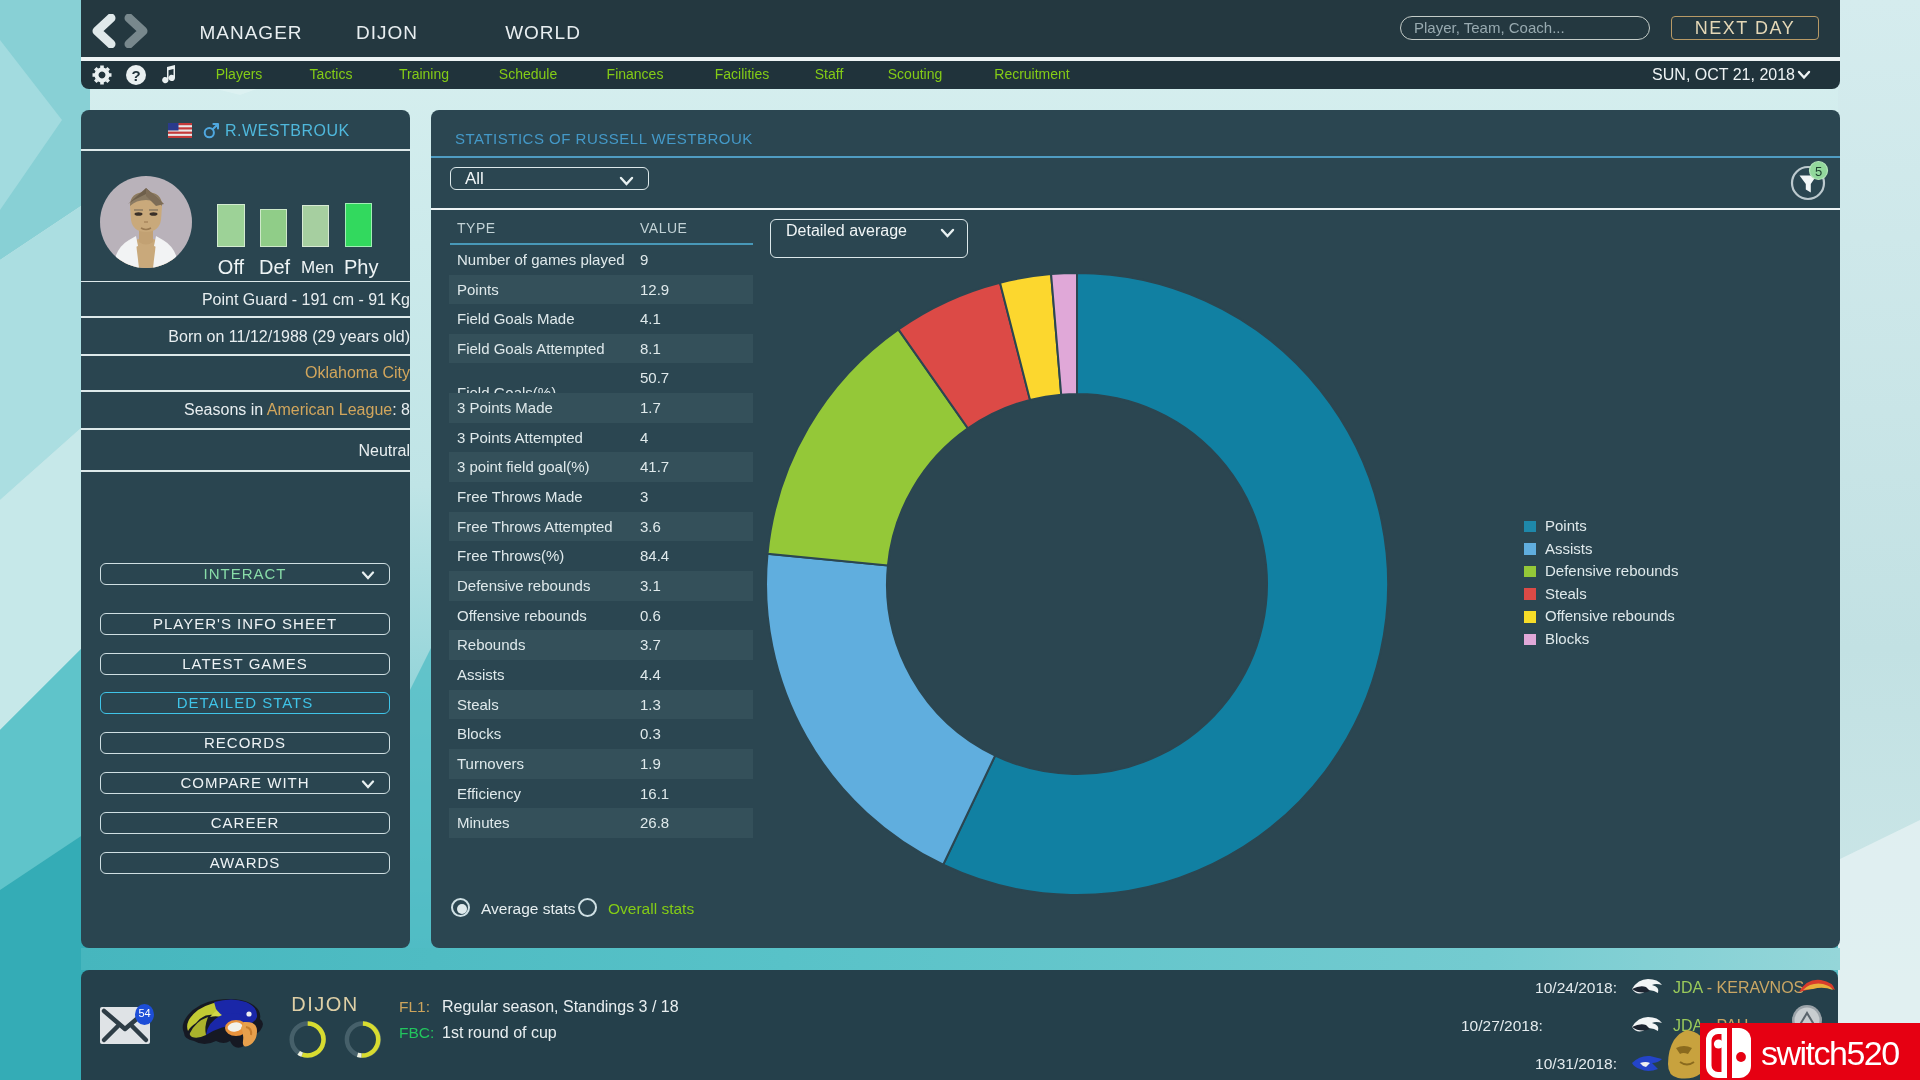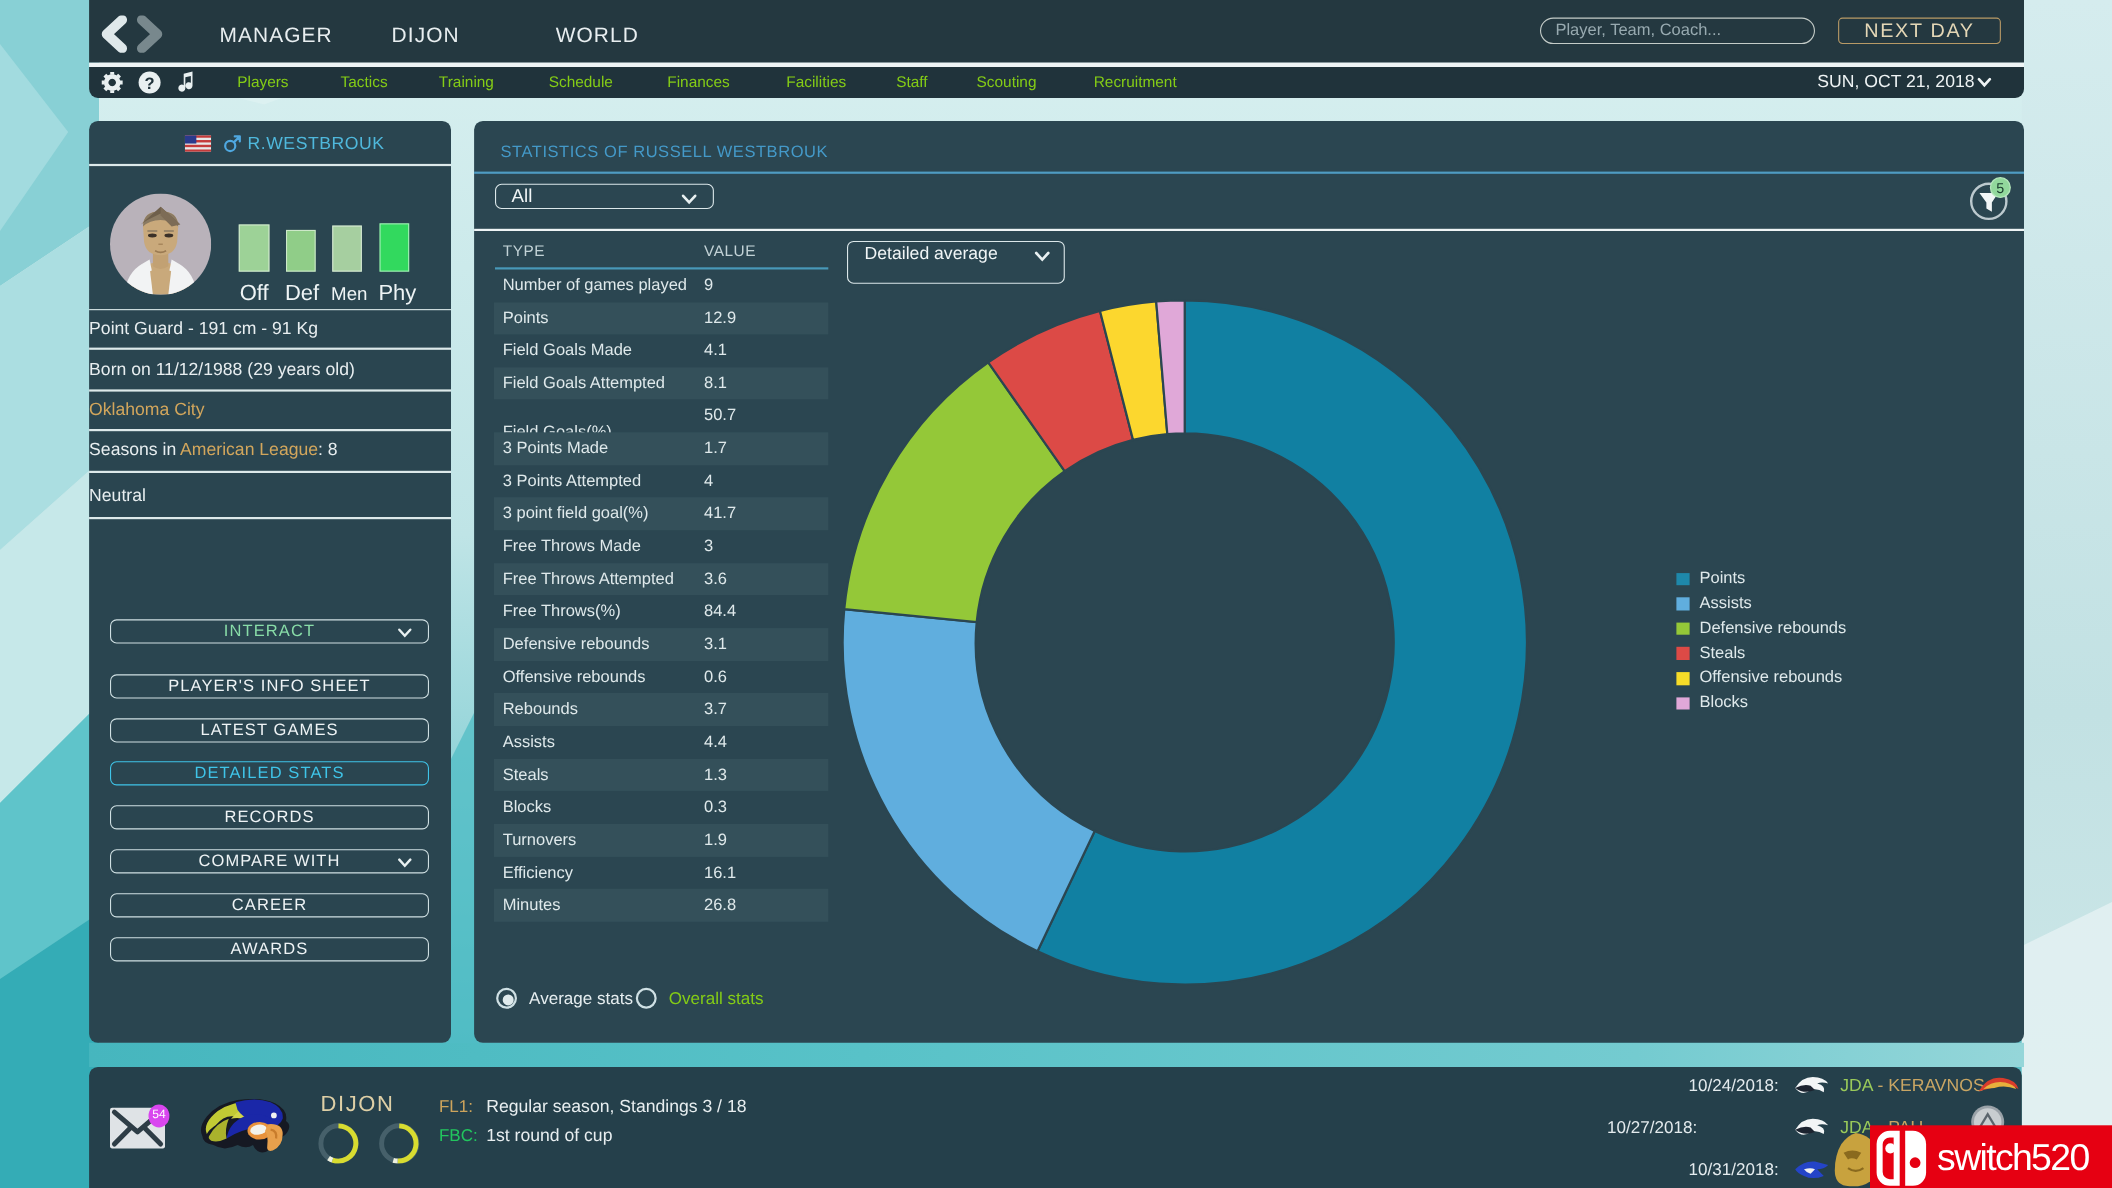"Point Guard - 191 cm" .lrow { text-align: left -> right }
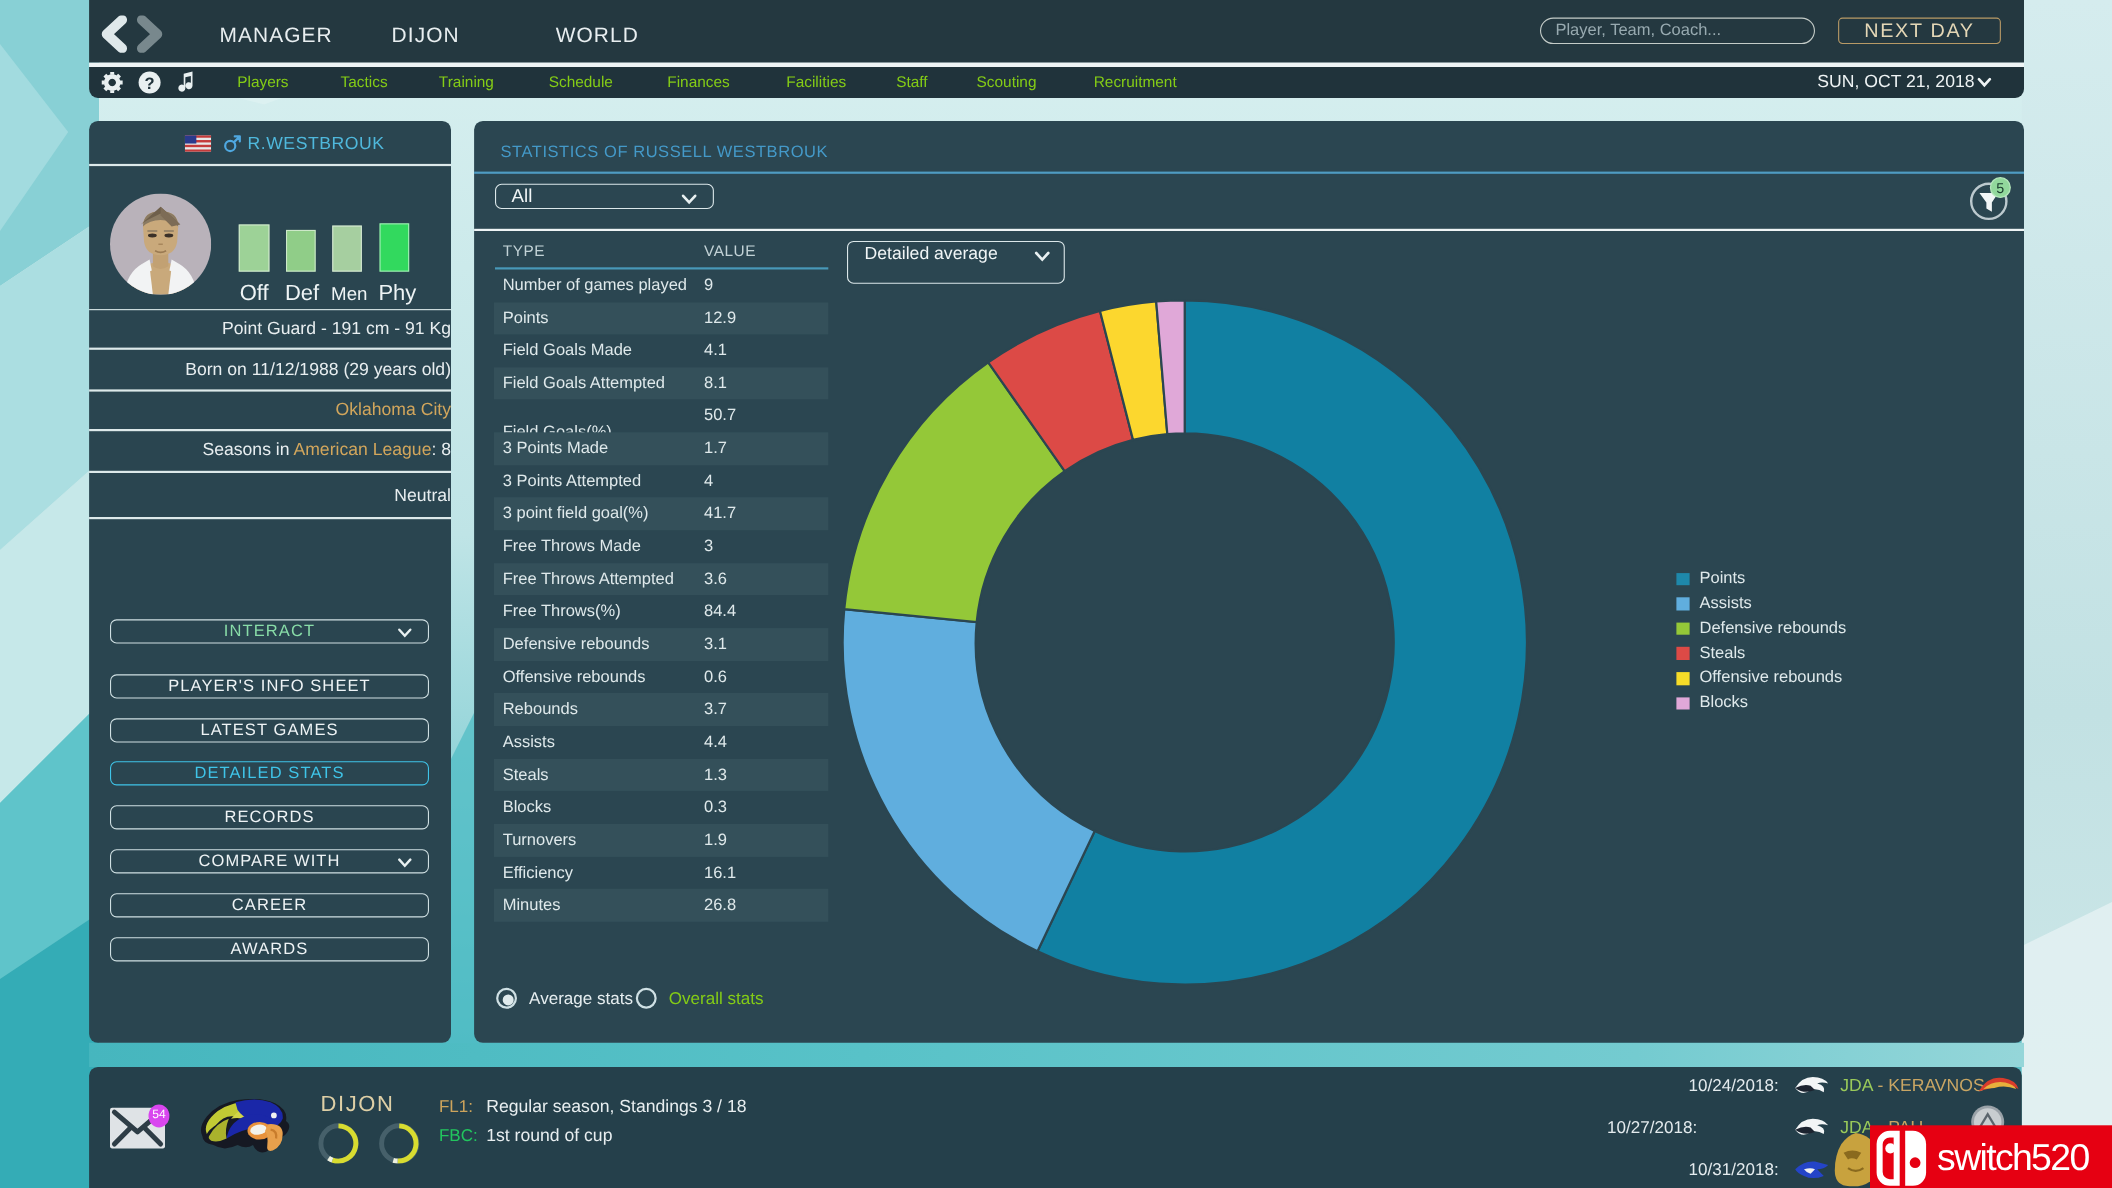"54" div.abs { background: #d946ef -> #1d4ed8 }
